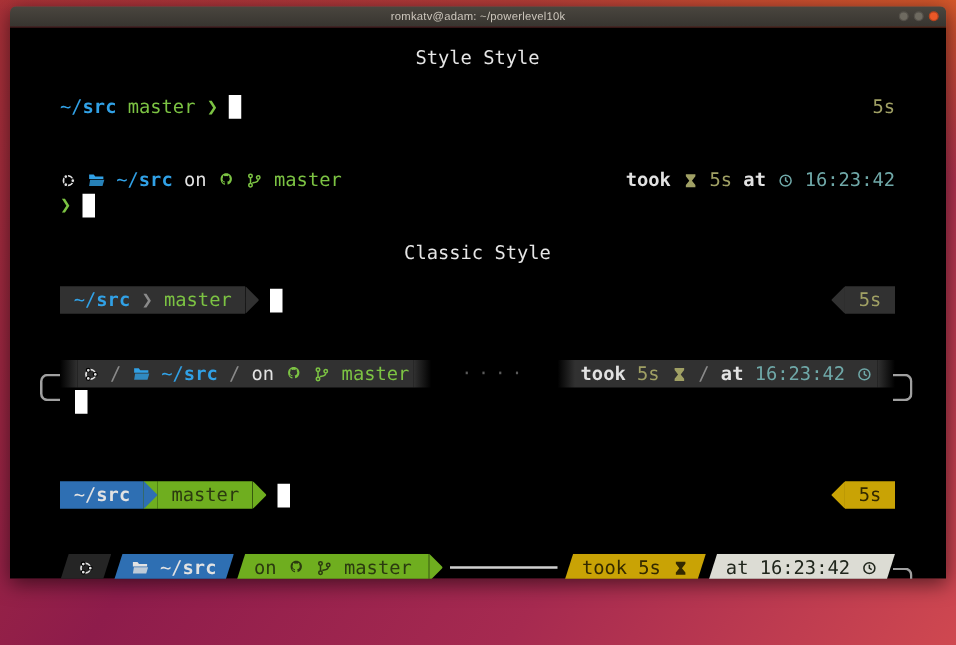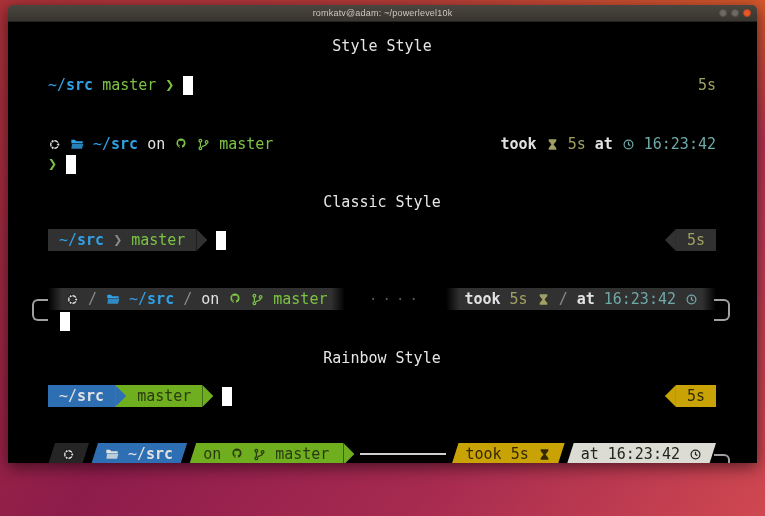"Rainbow Style" div.row { html: <div>Rainbow Style</div> -> none }
